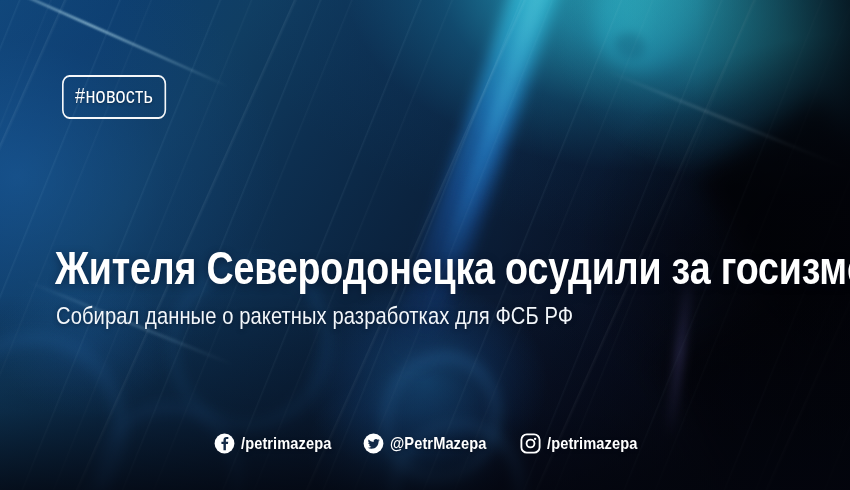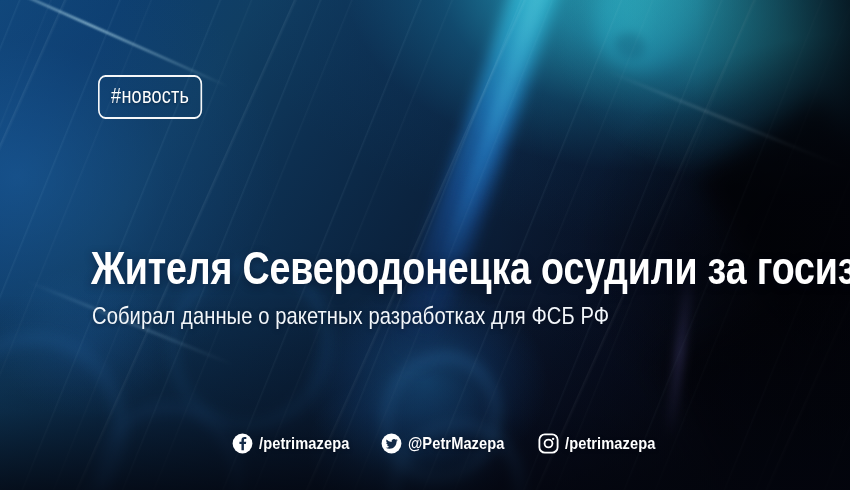"#новость" .content { margin-left: 36px -> none }
